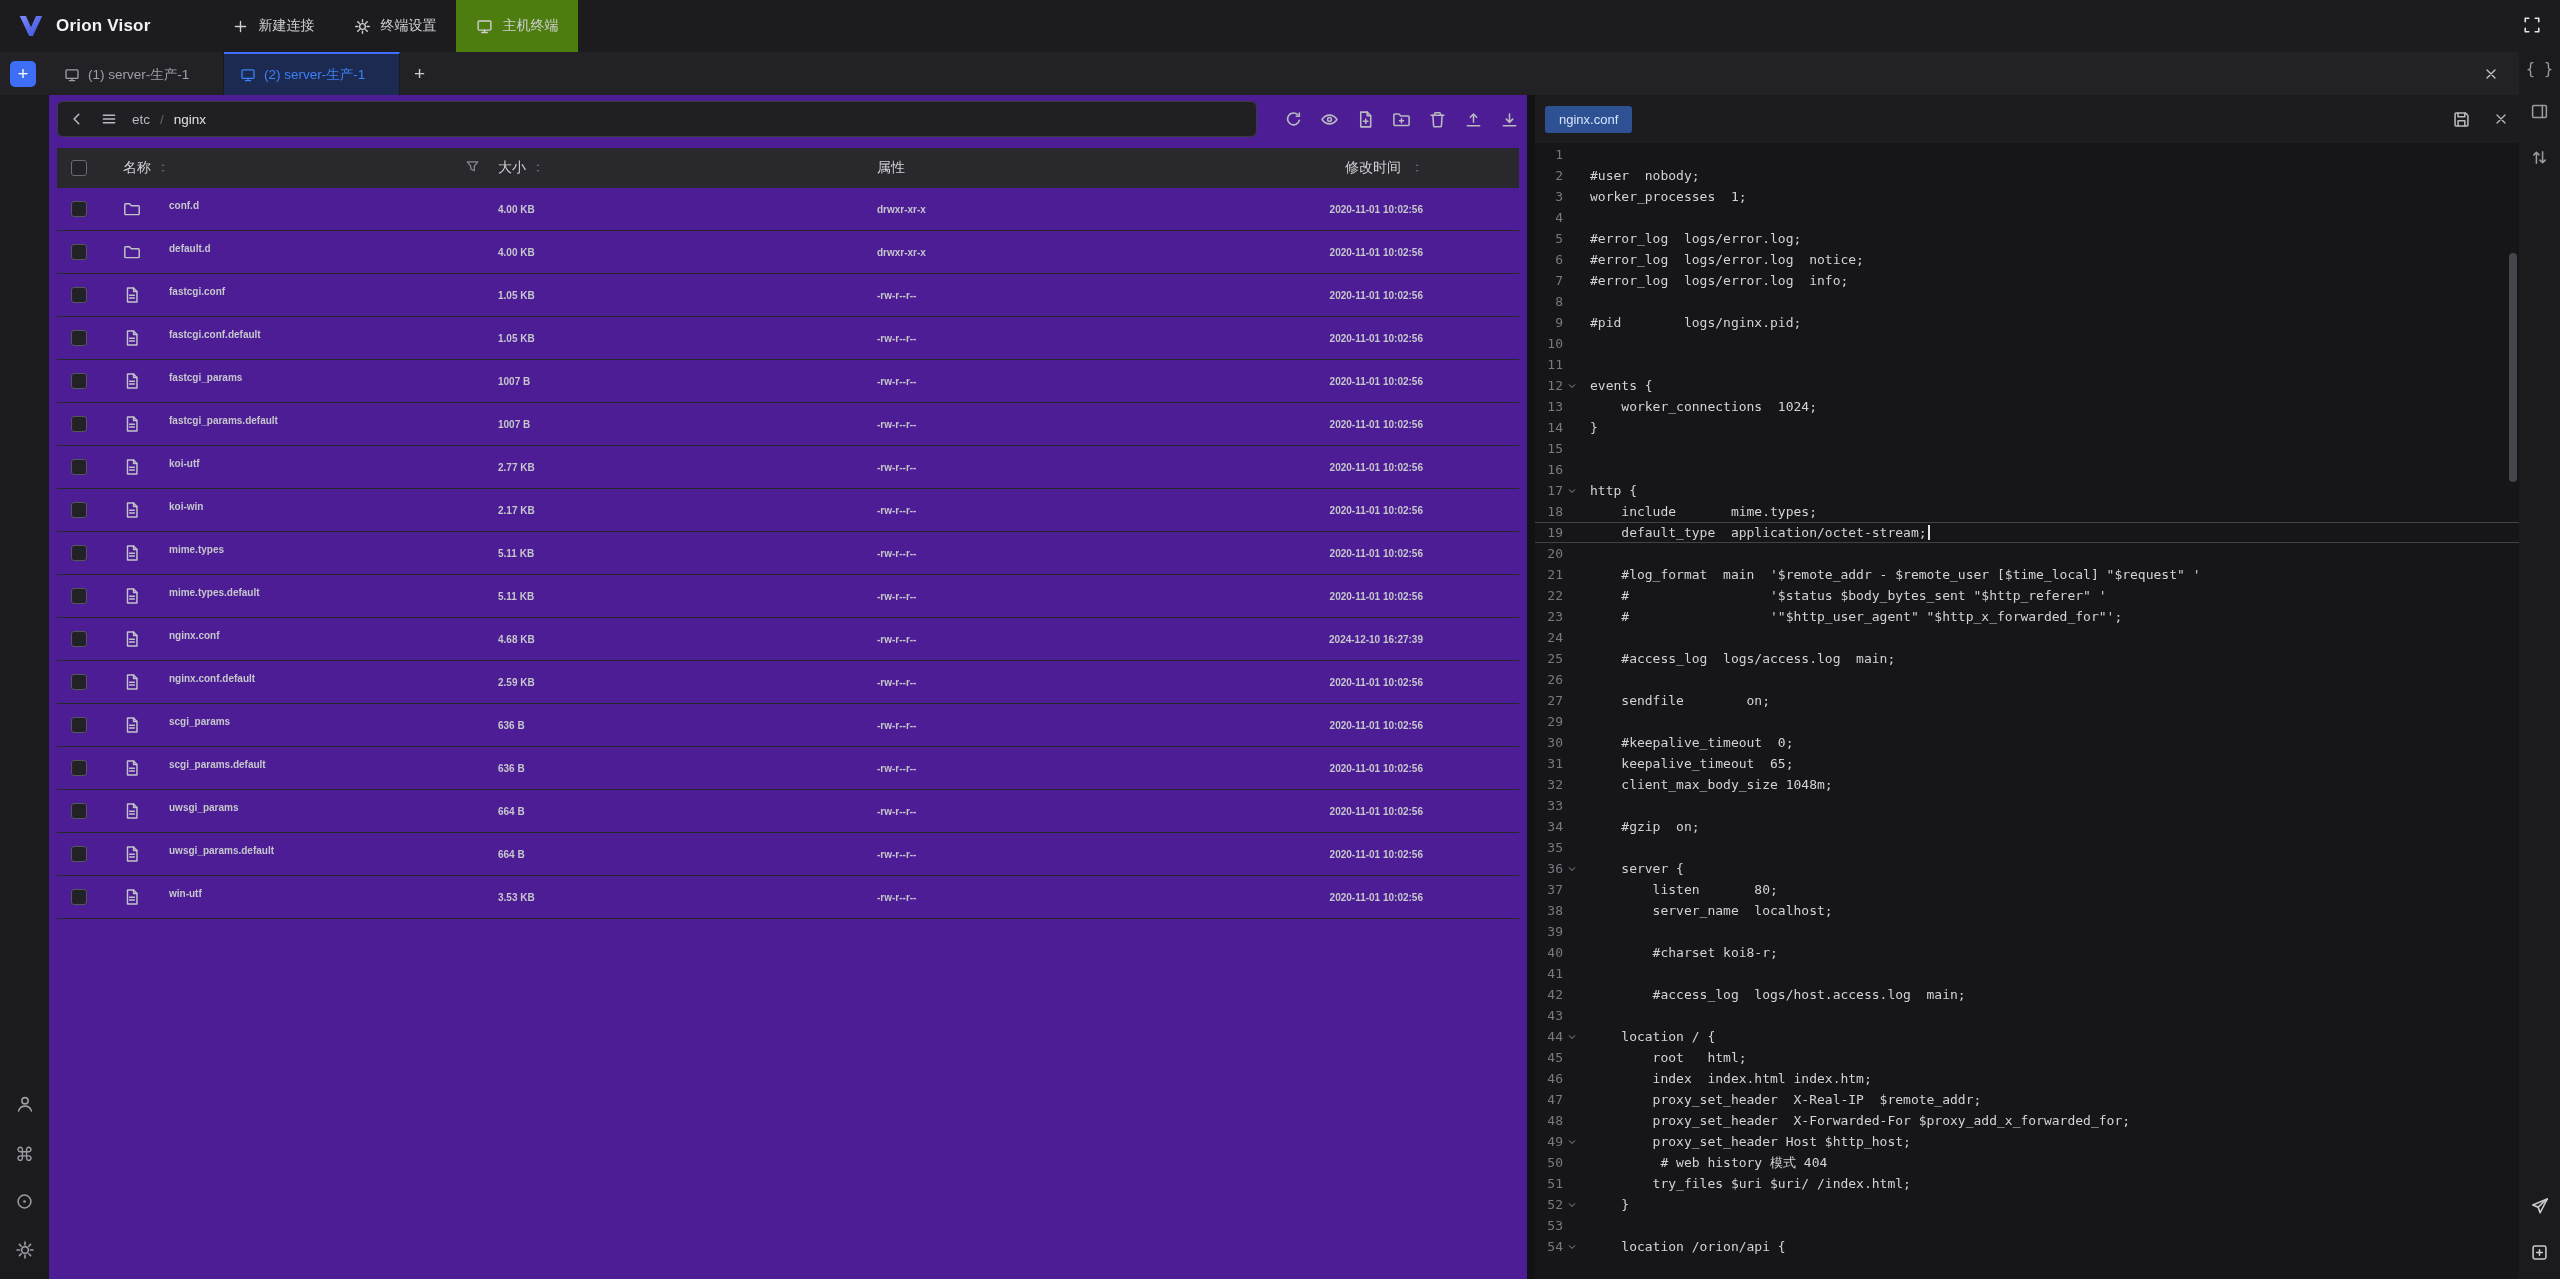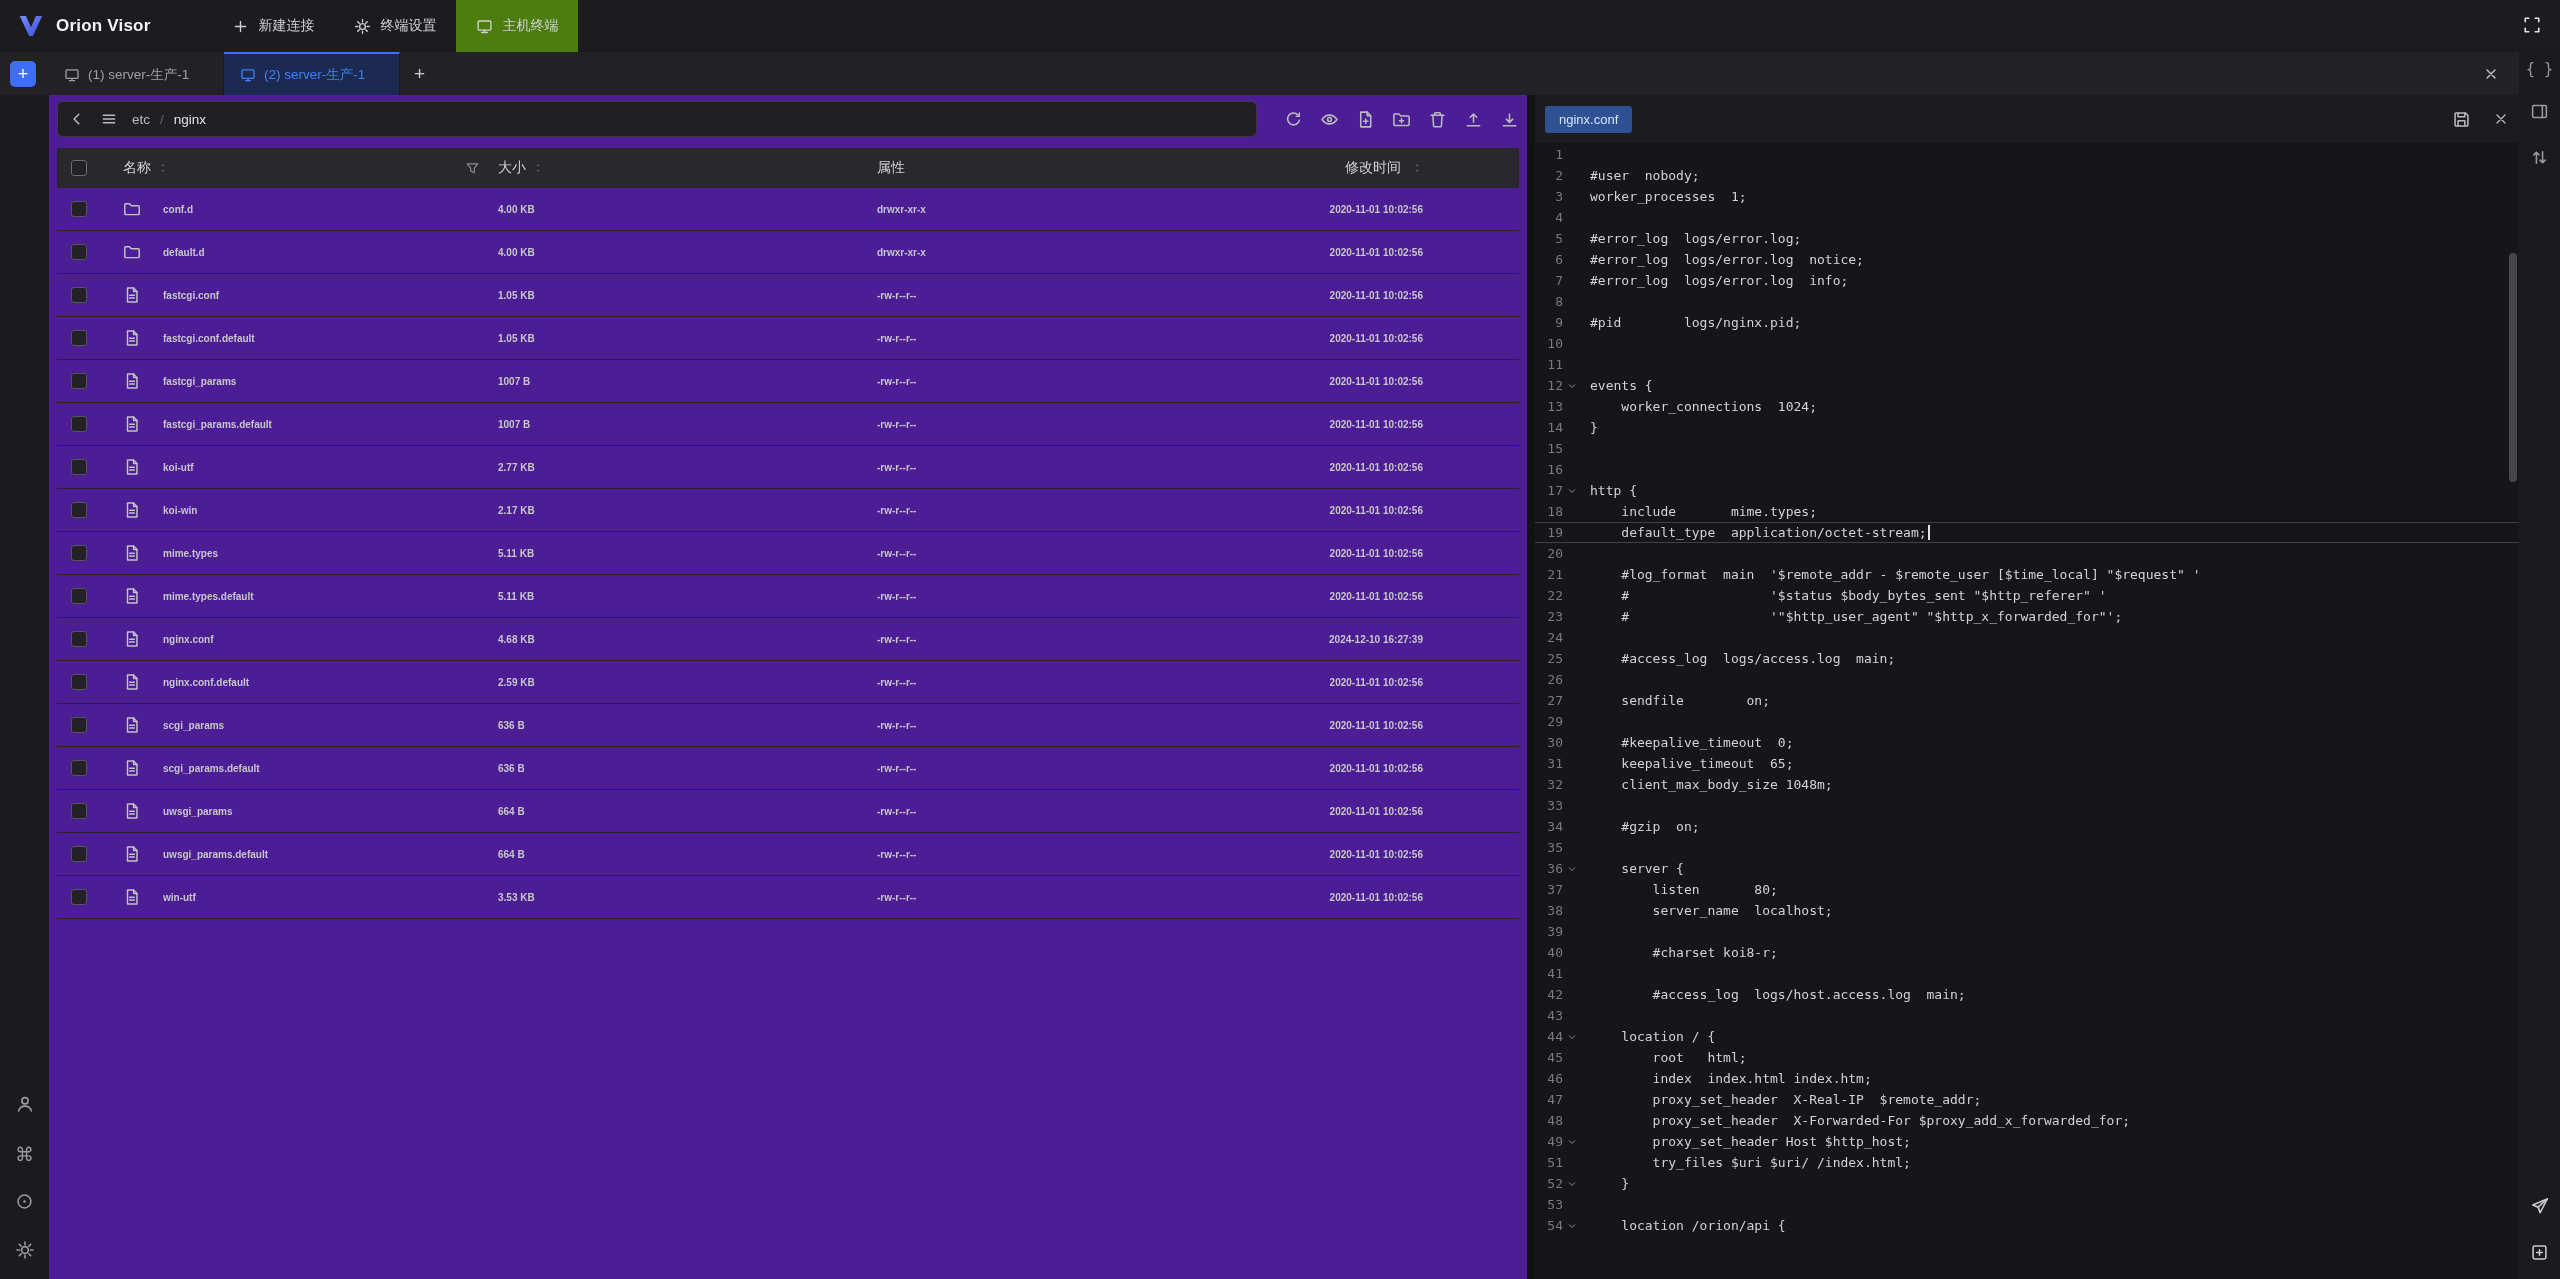"名称" .c-name { align-items: center -> flex-start; gap: 22px -> 28px }
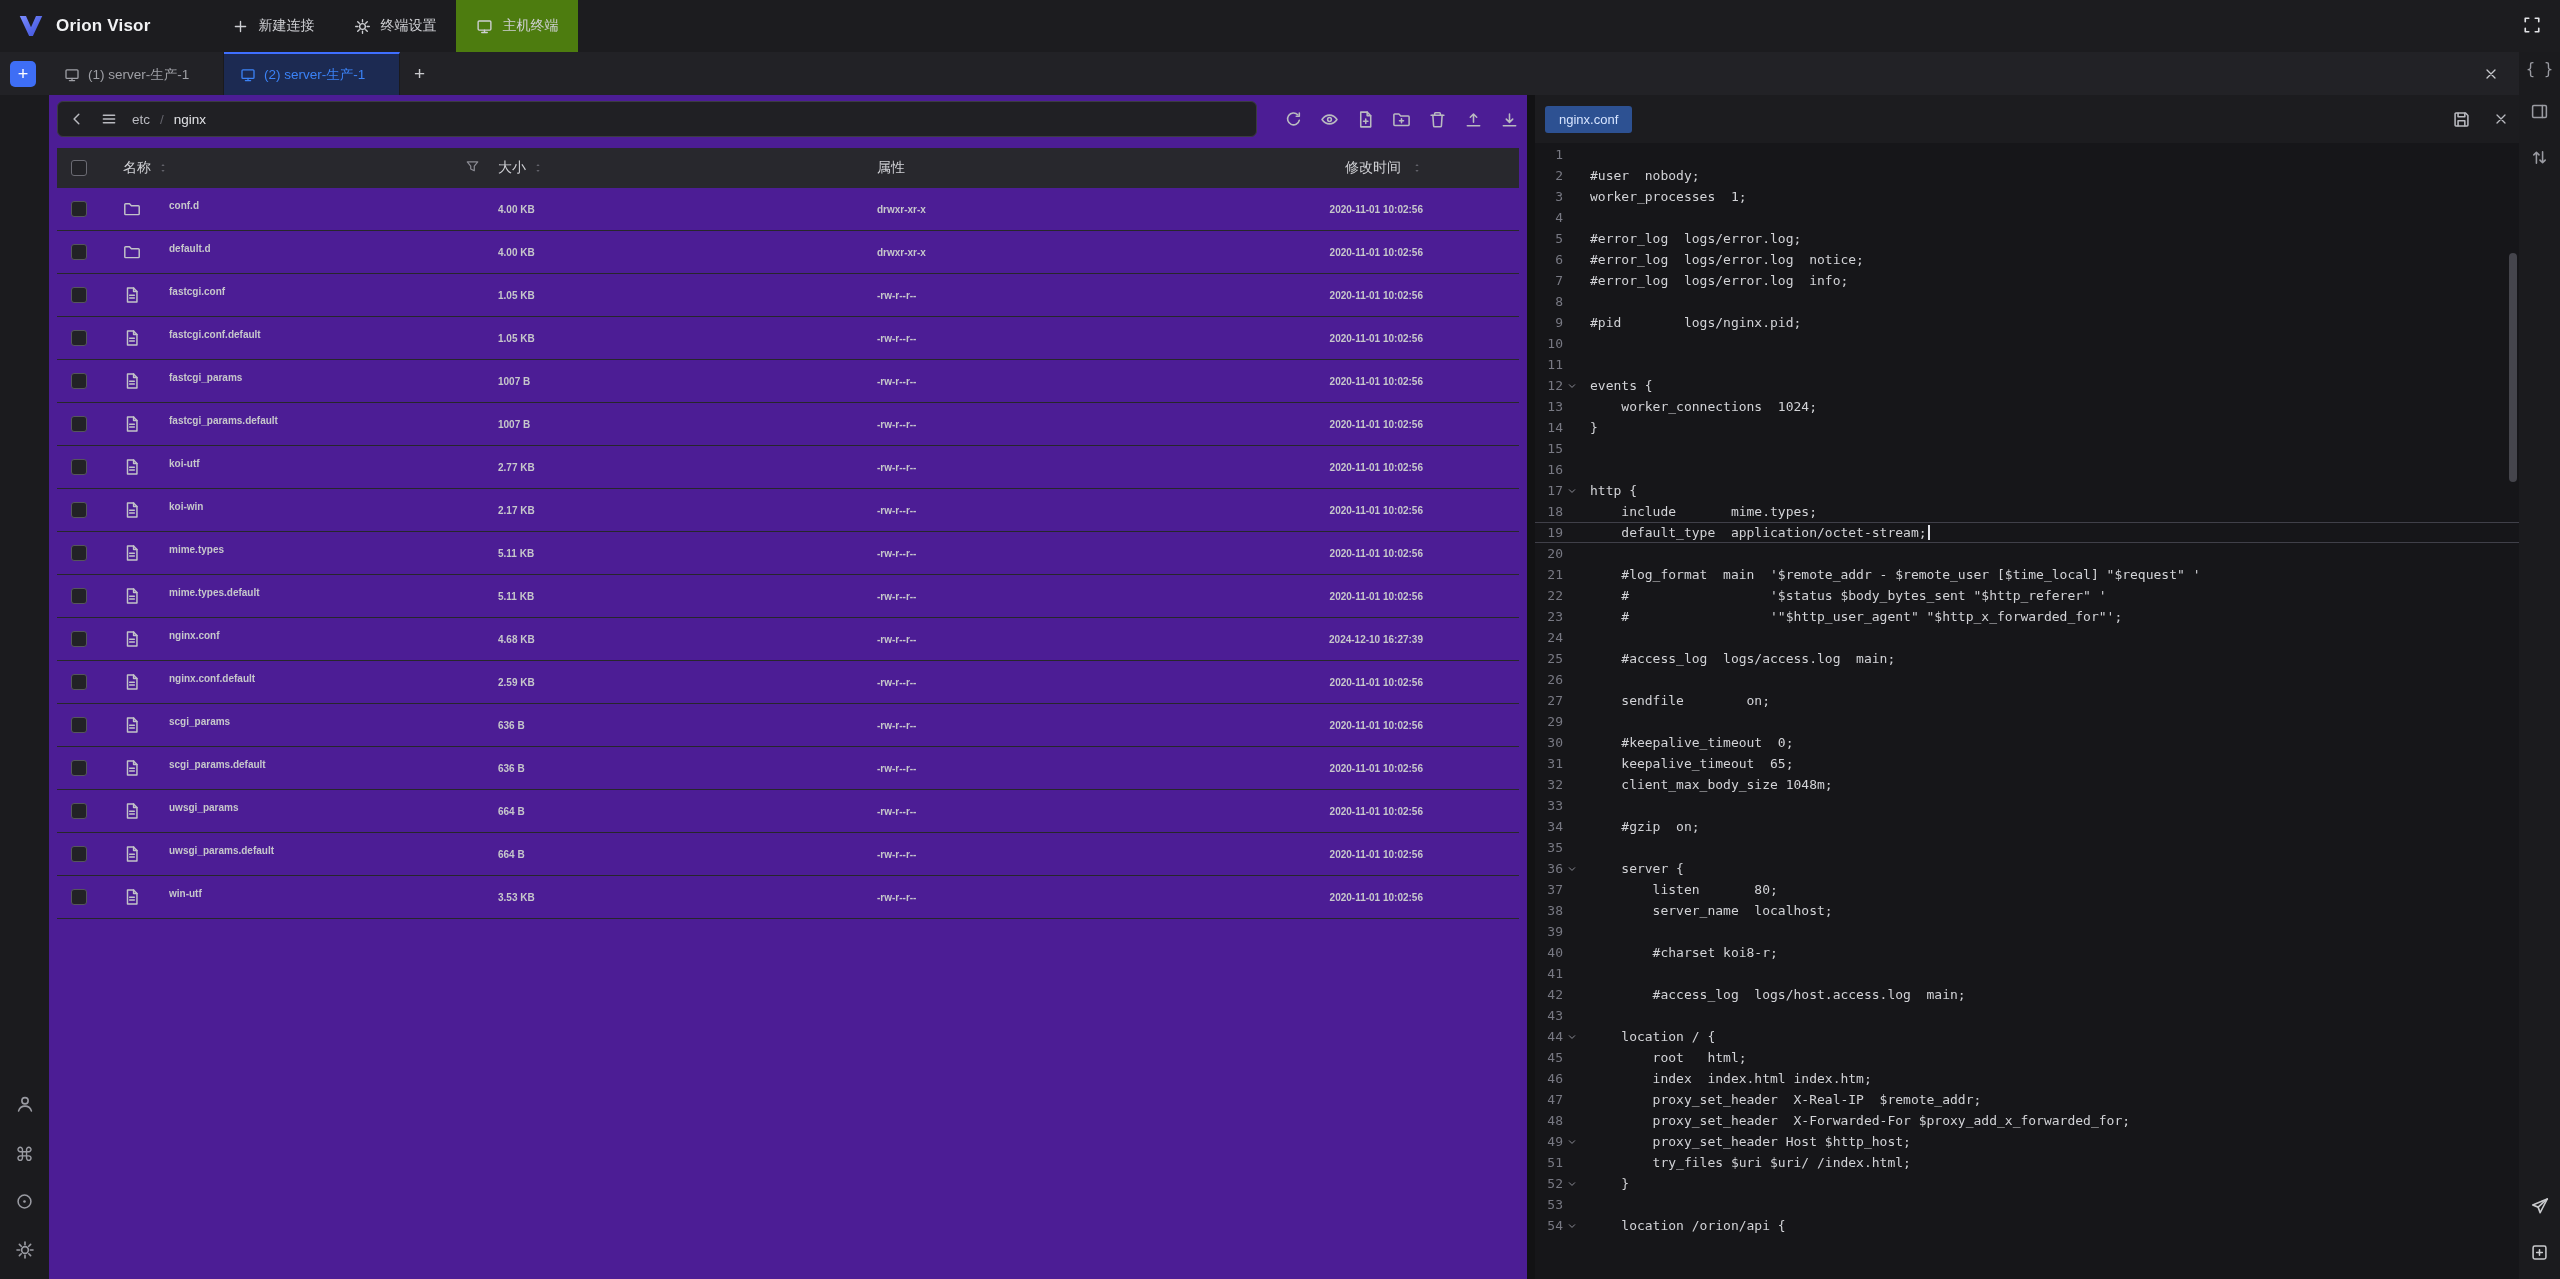"50" div.line { html: none -> <div> <span>50</span> <span></span> <span> # web history 模式 404</span> </div> }
